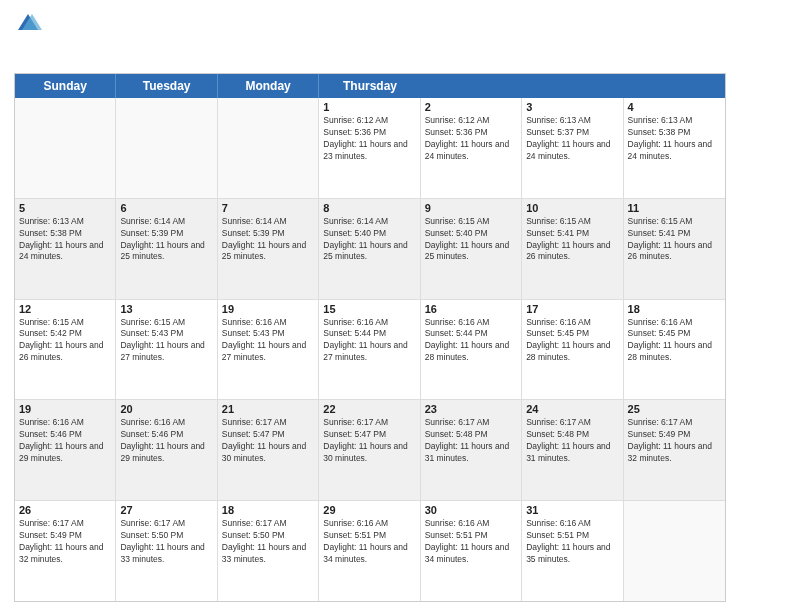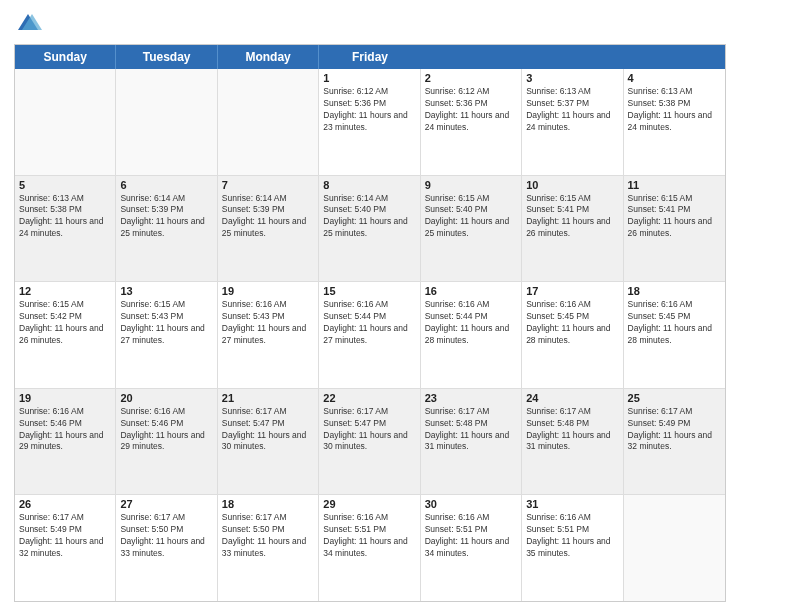"Sunday" .page { gap: none -> 29px }
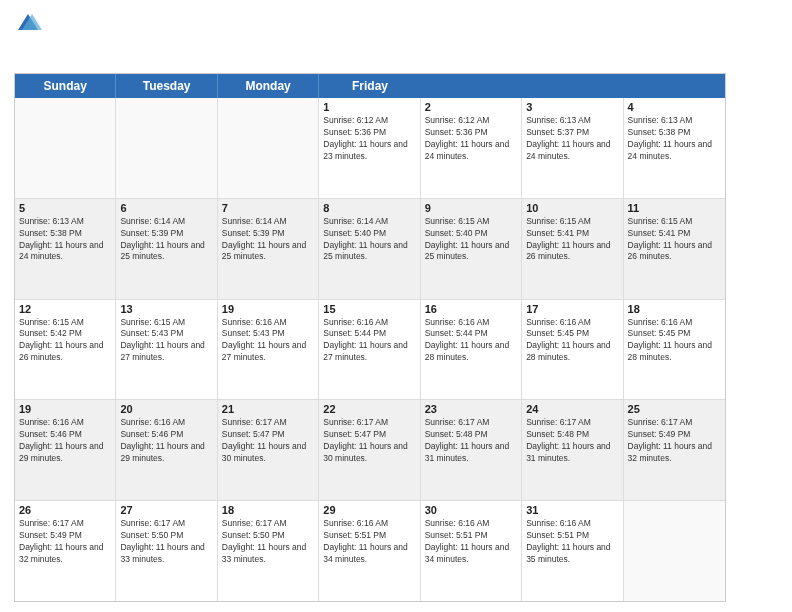"Thursday" div.cal-header-cell { html: none -> <div>Thursday</div> }
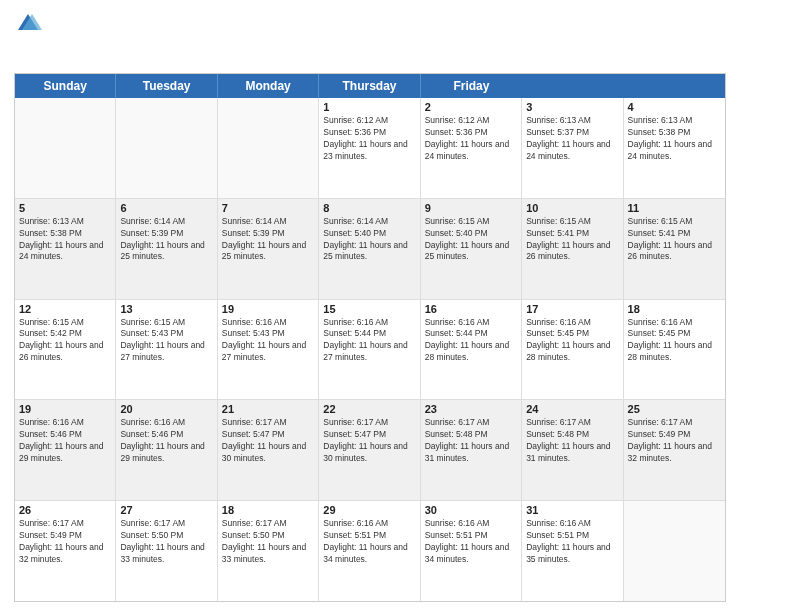"Friday" div.cal-header-cell { html: <div>Friday</div> -> none }
